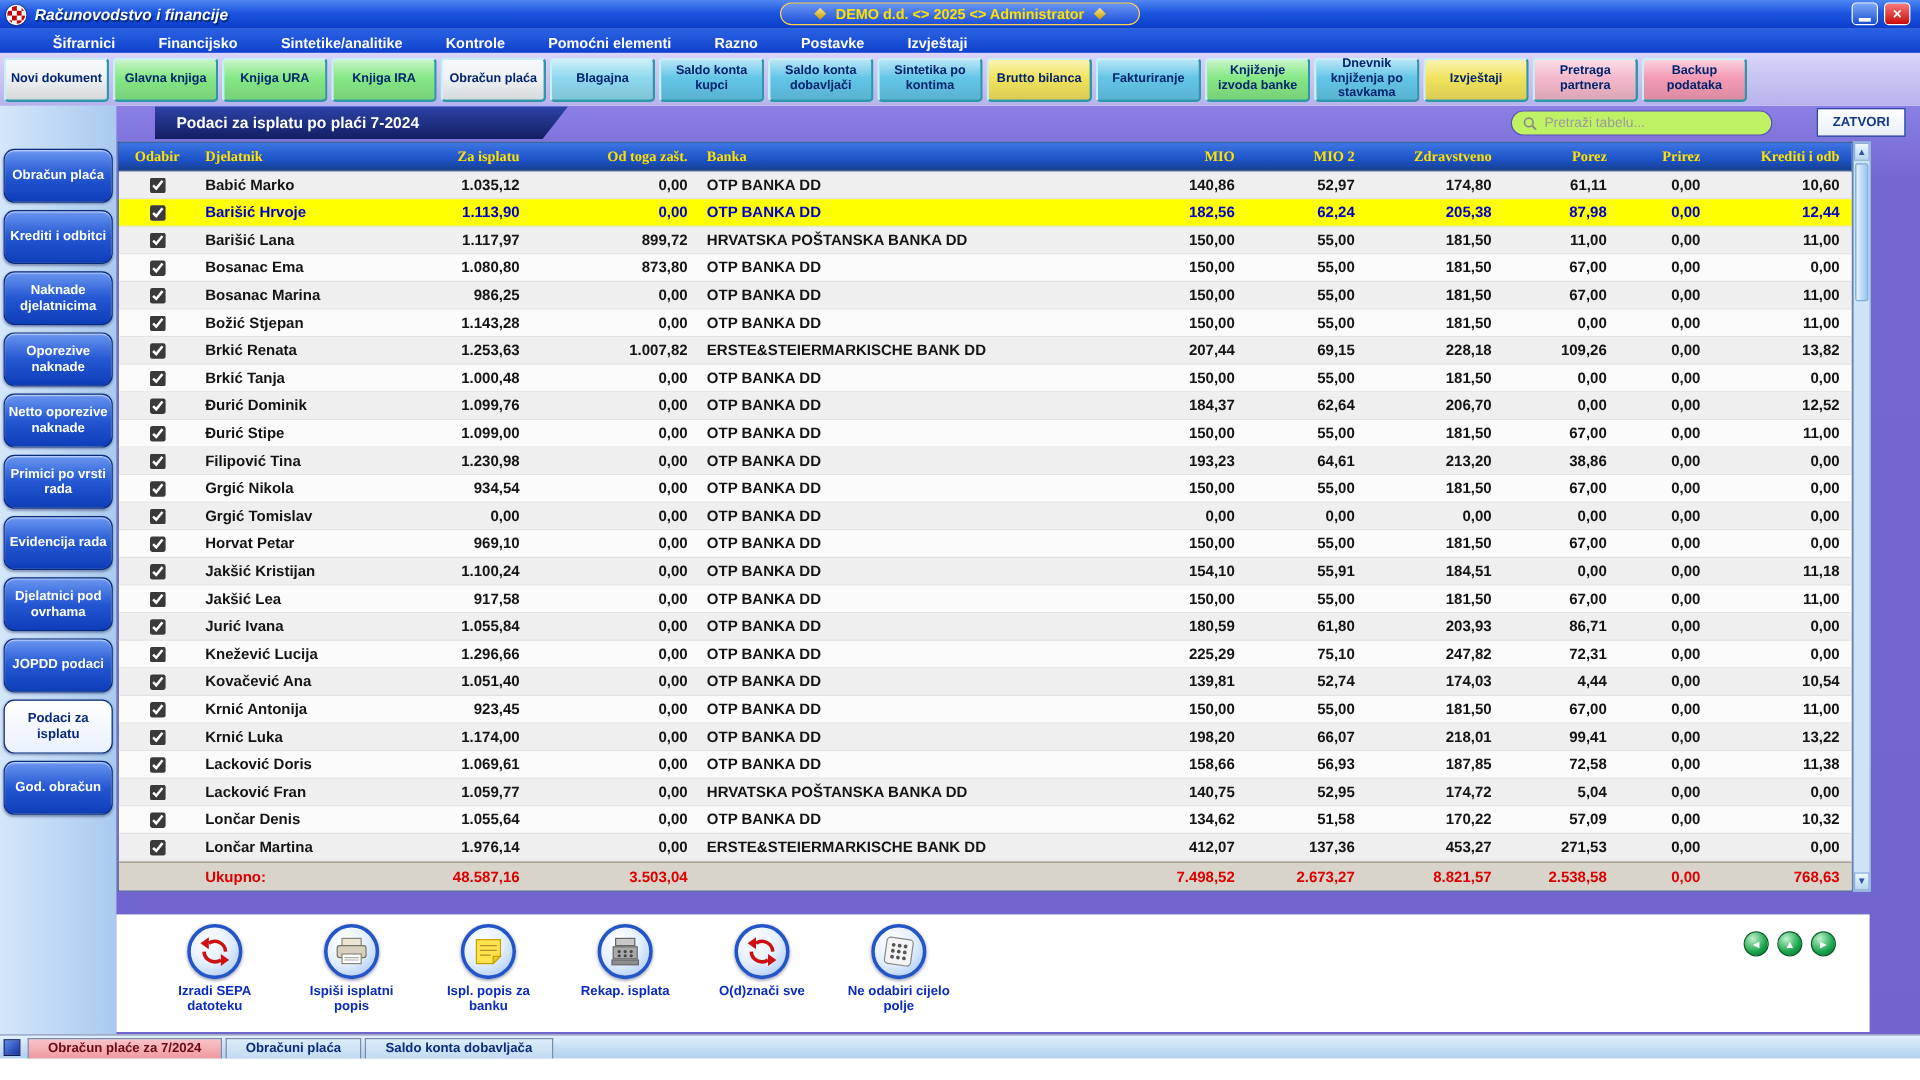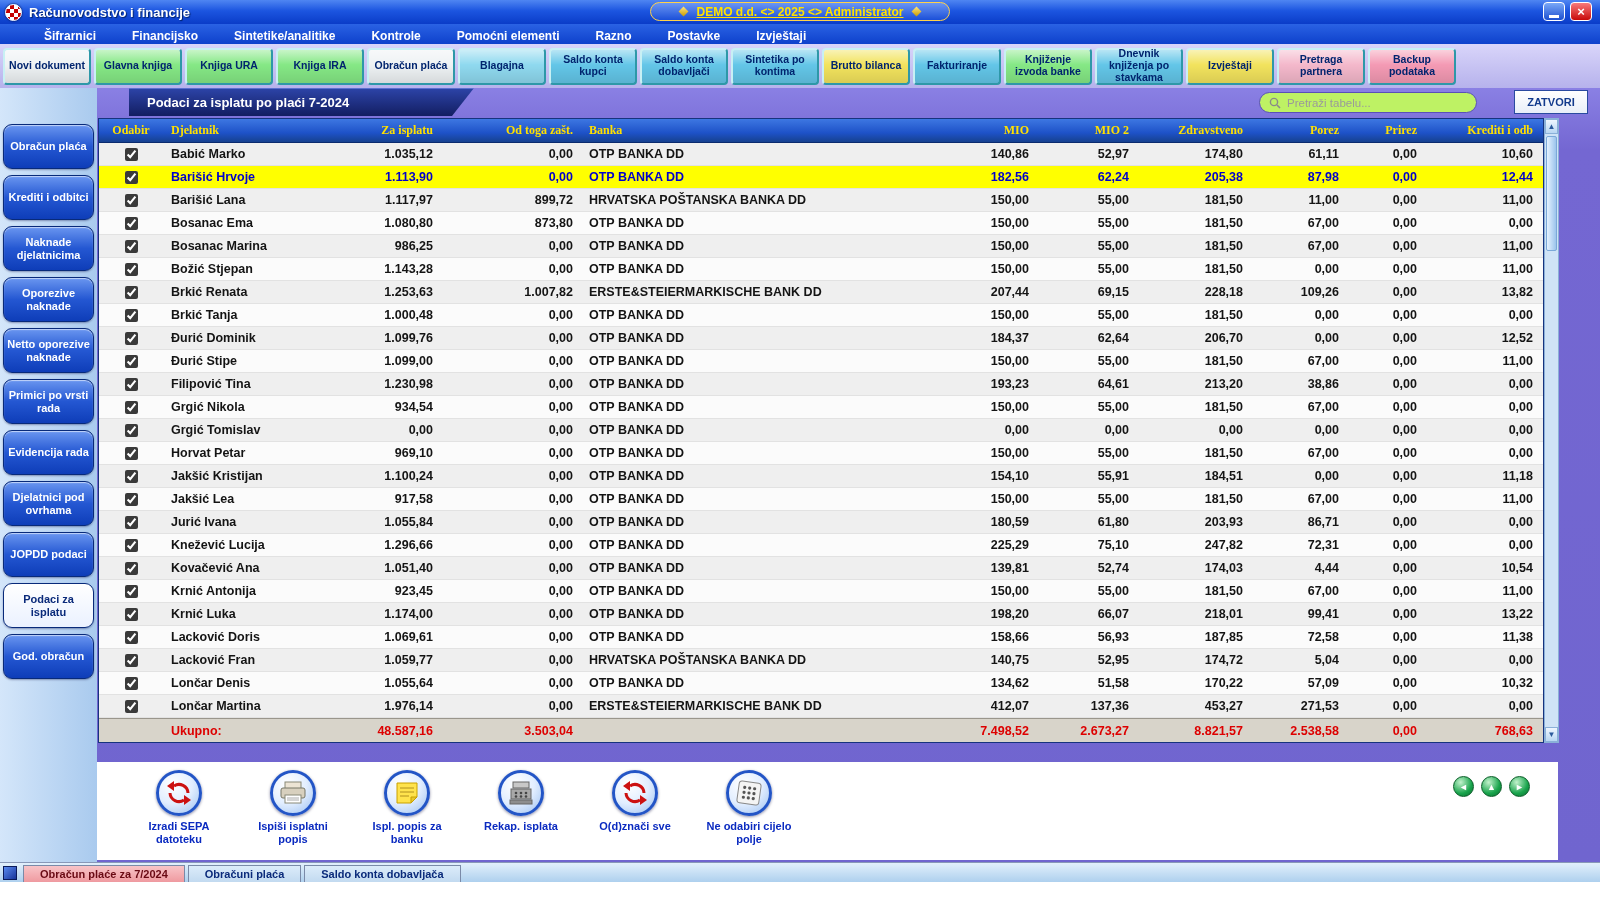"Računovodstvo i financije" .titlebar-title { font-style: none -> italic }
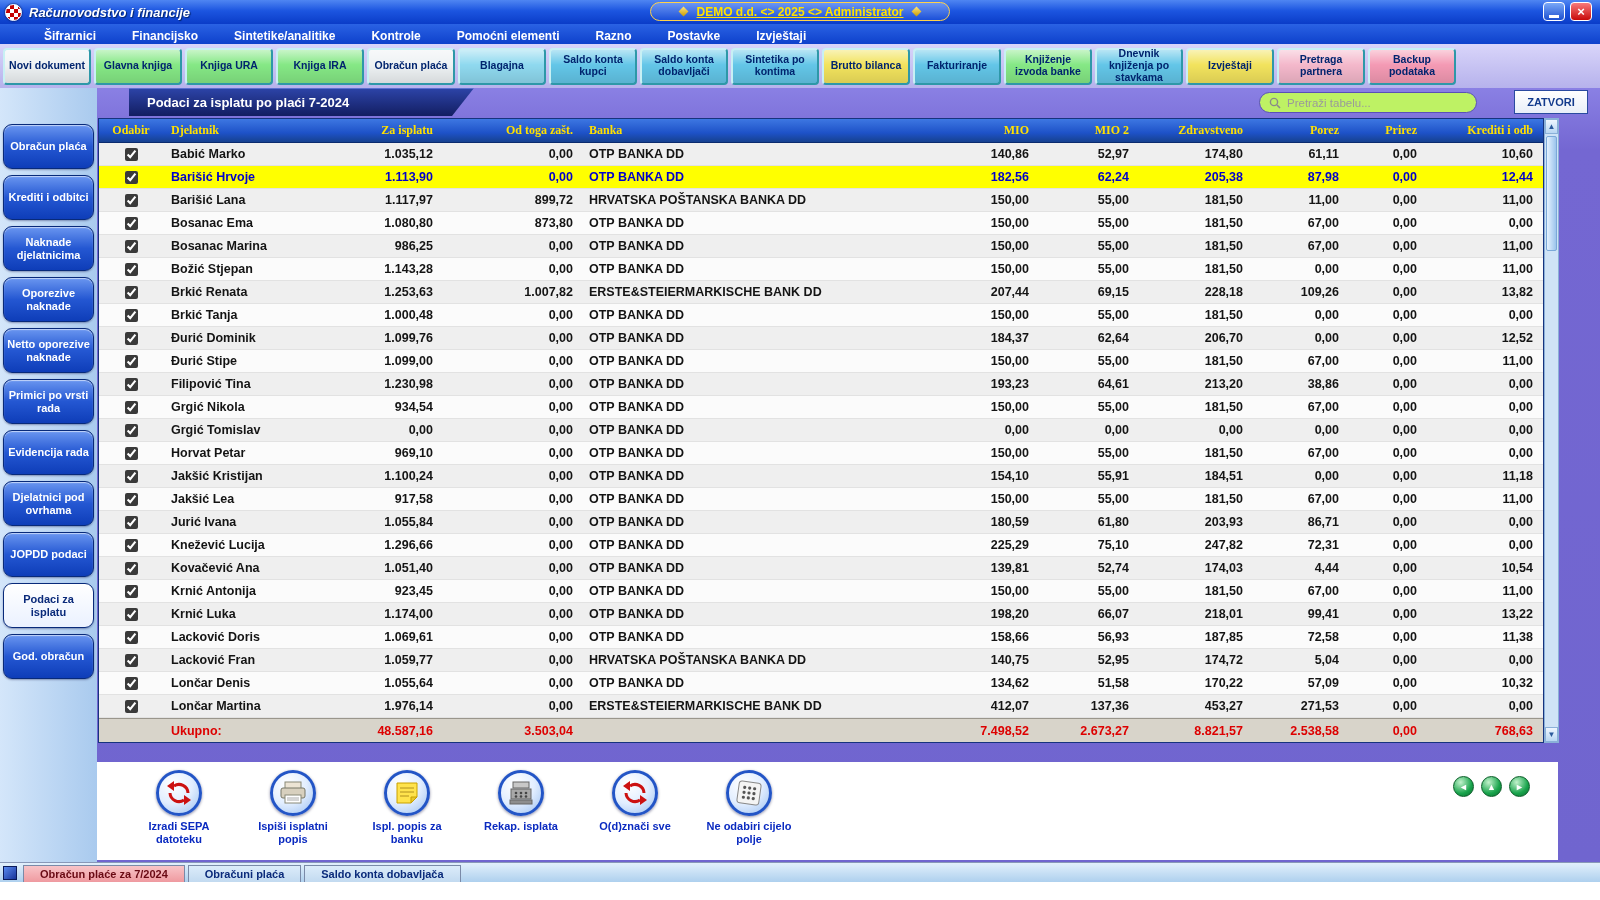"DEMO d.d. <> 2025 <>" .session-banner { text-decoration: underline -> none }
